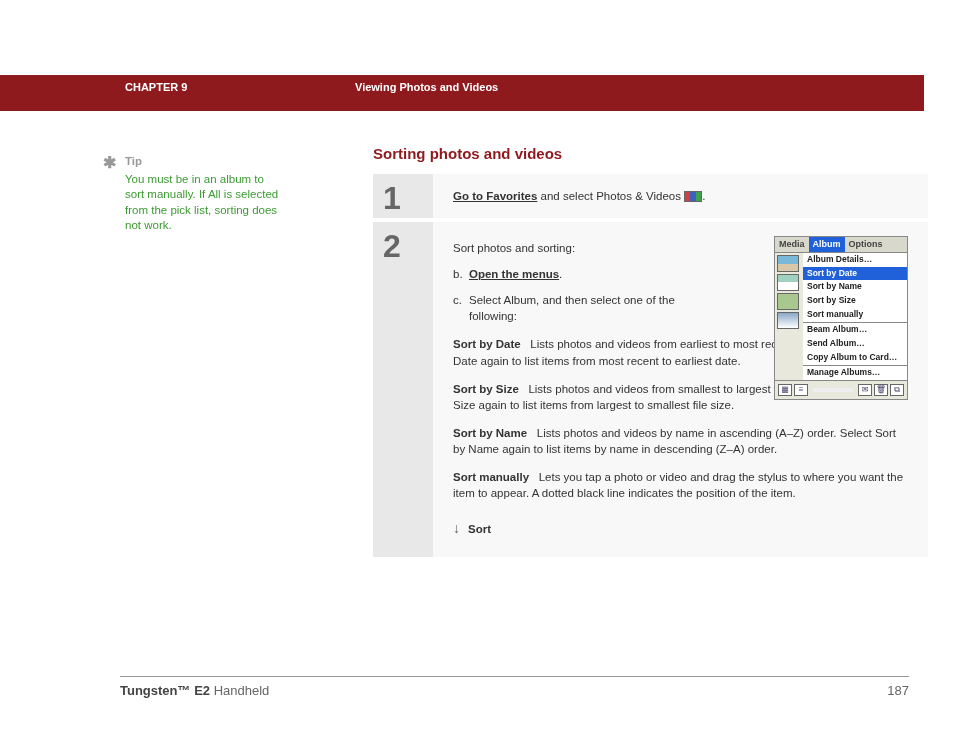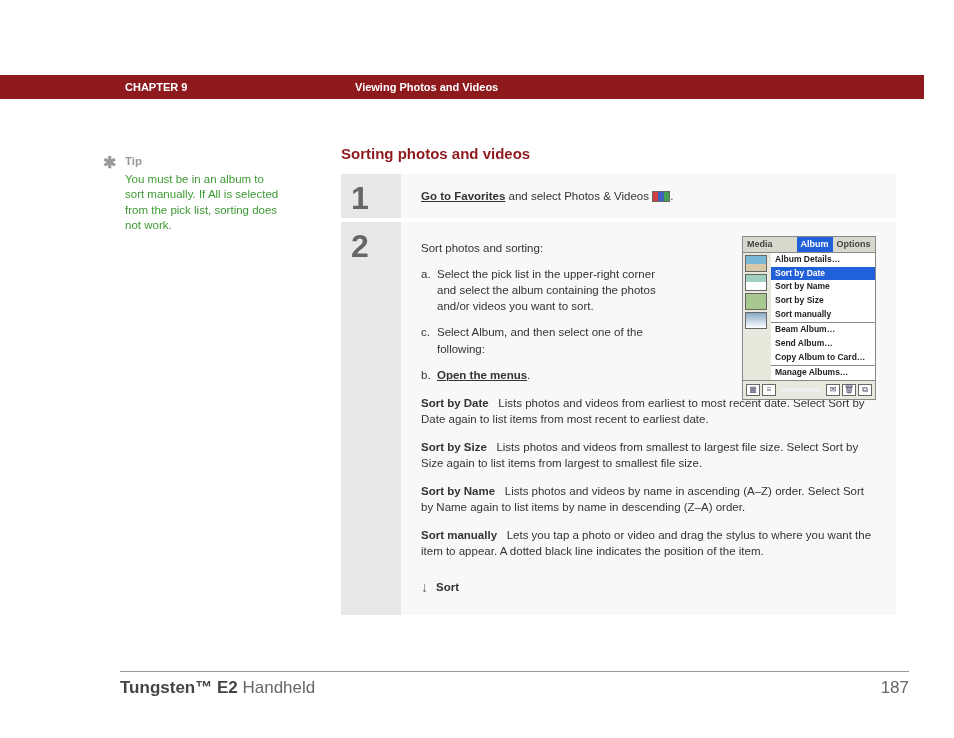"CHAPTER 9" .red-bar { height: 24px -> 36px }
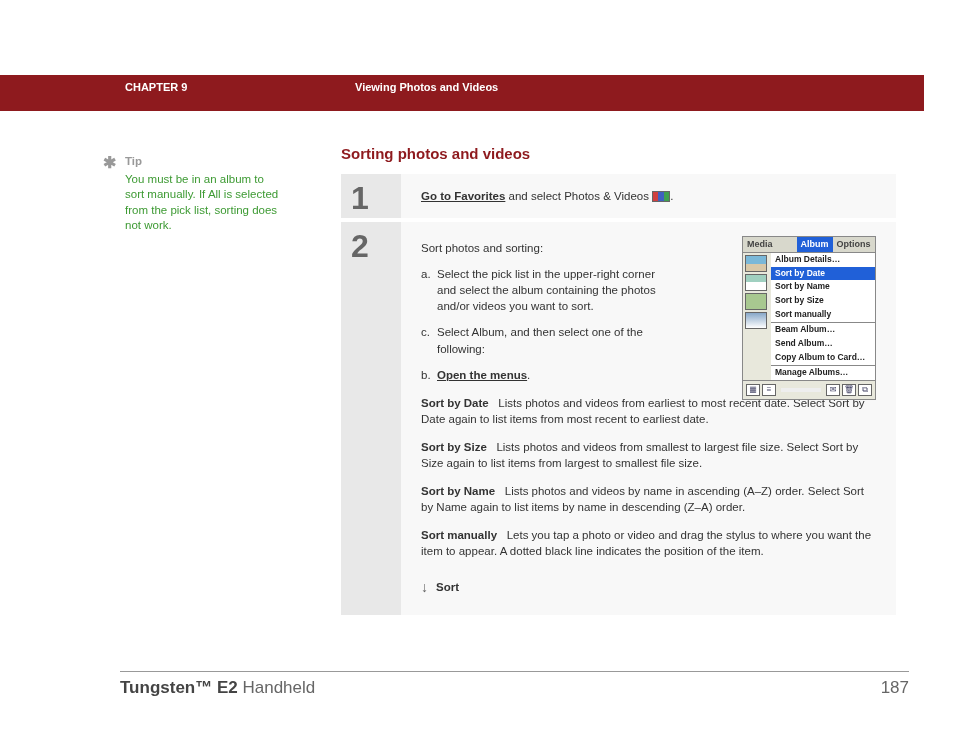"Sorting photos and videos" .main-col { left: 341px -> 373px }
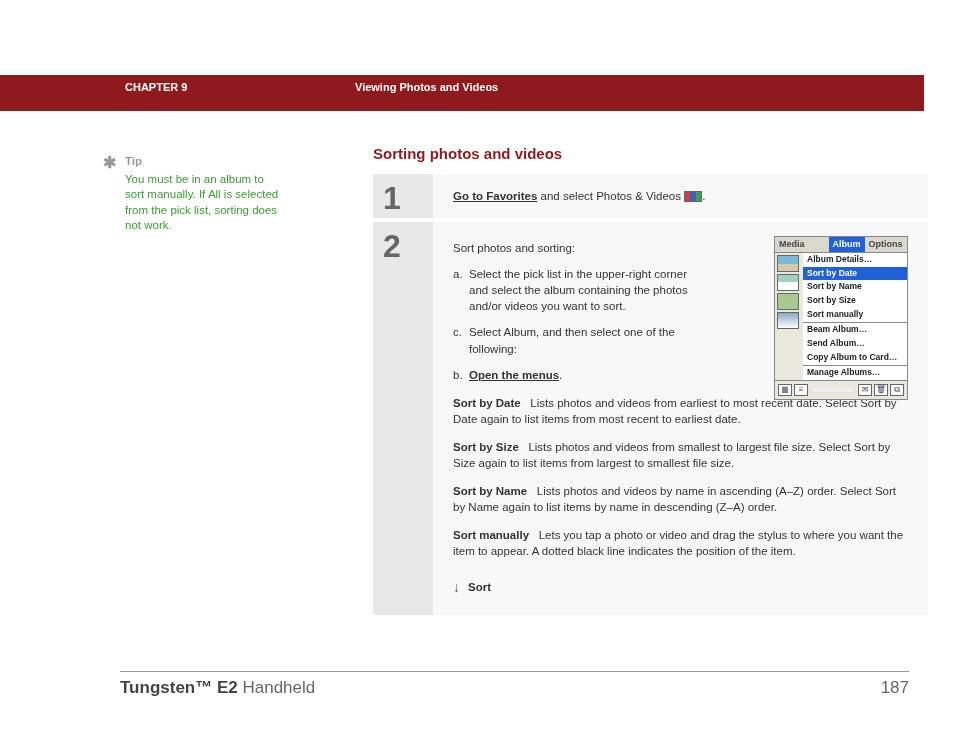"Album" .scr-tab.active { margin-left: 20px -> none }
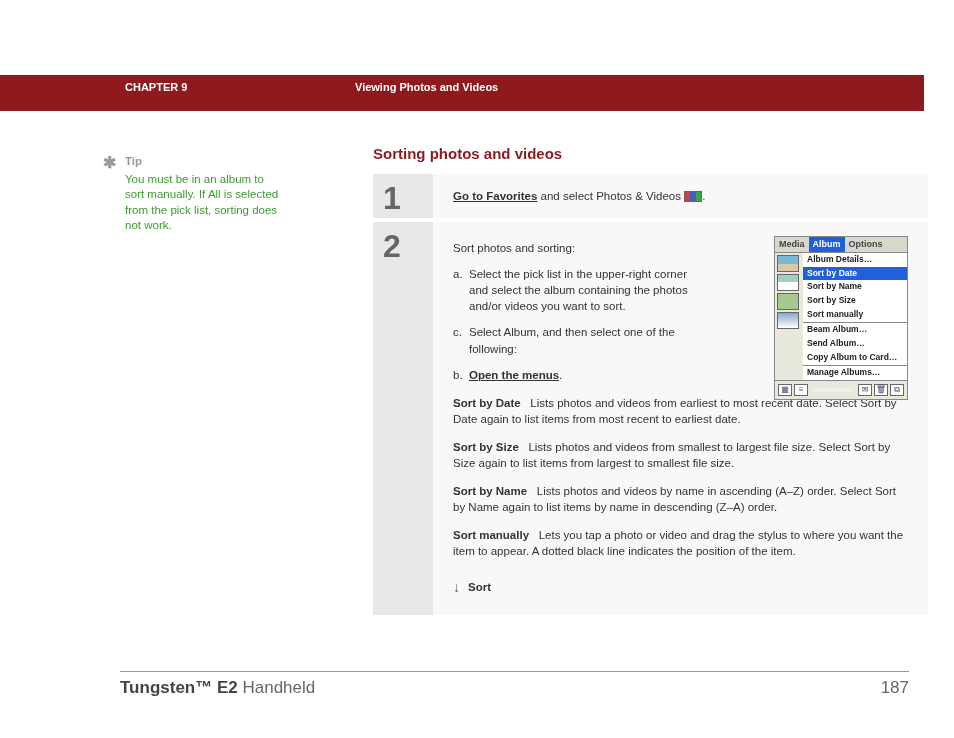"a. Select the pick list" div.list-item { html: <div><span>a.</span><span>Select the pick list in the upper-right corner and select the album containing the photos and/or videos you want to sort.</span></div> -> none }
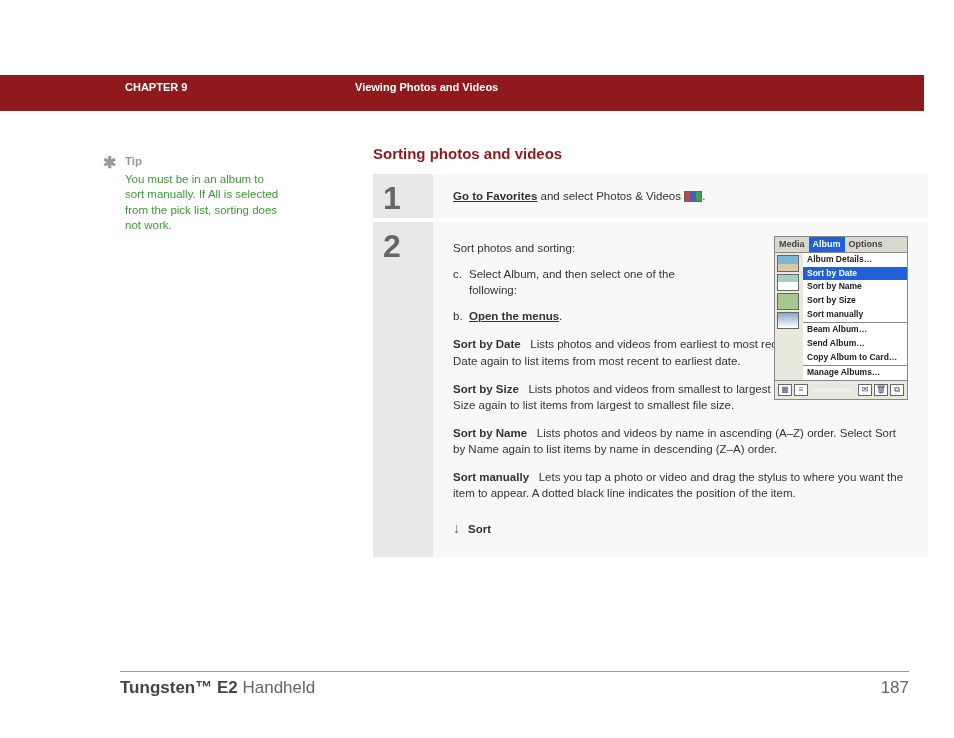"c. Select Album, and then" div.list-item { order: before "b. Open the menus." -> after "b. Open the menus." }
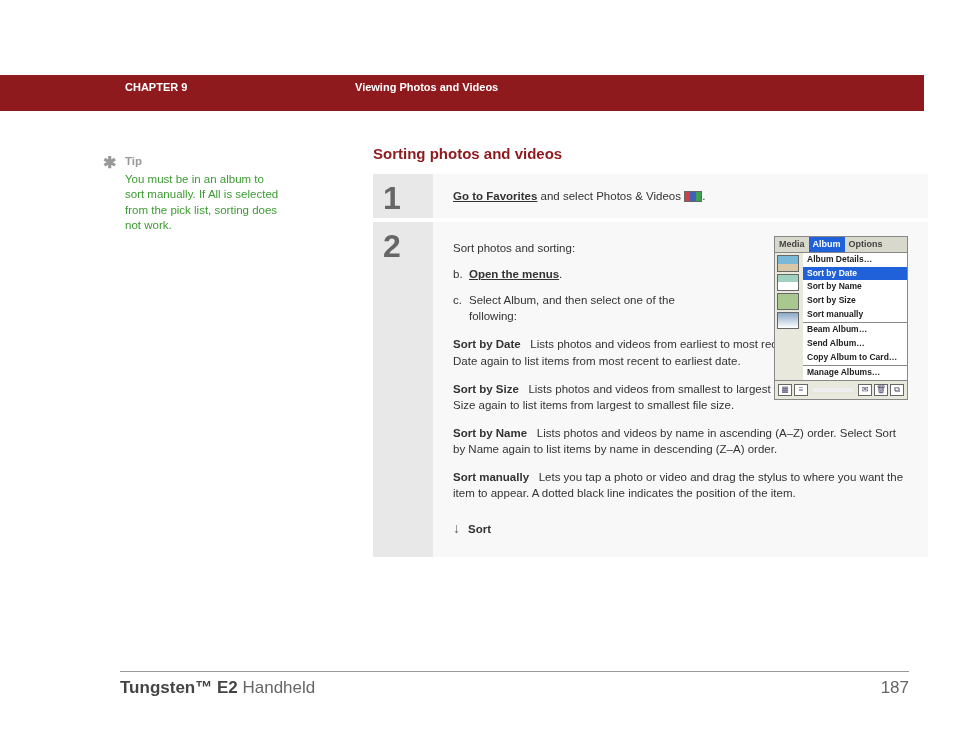"Tungsten™ E2 Handheld" .footer { font-size: 17px -> 13px }
